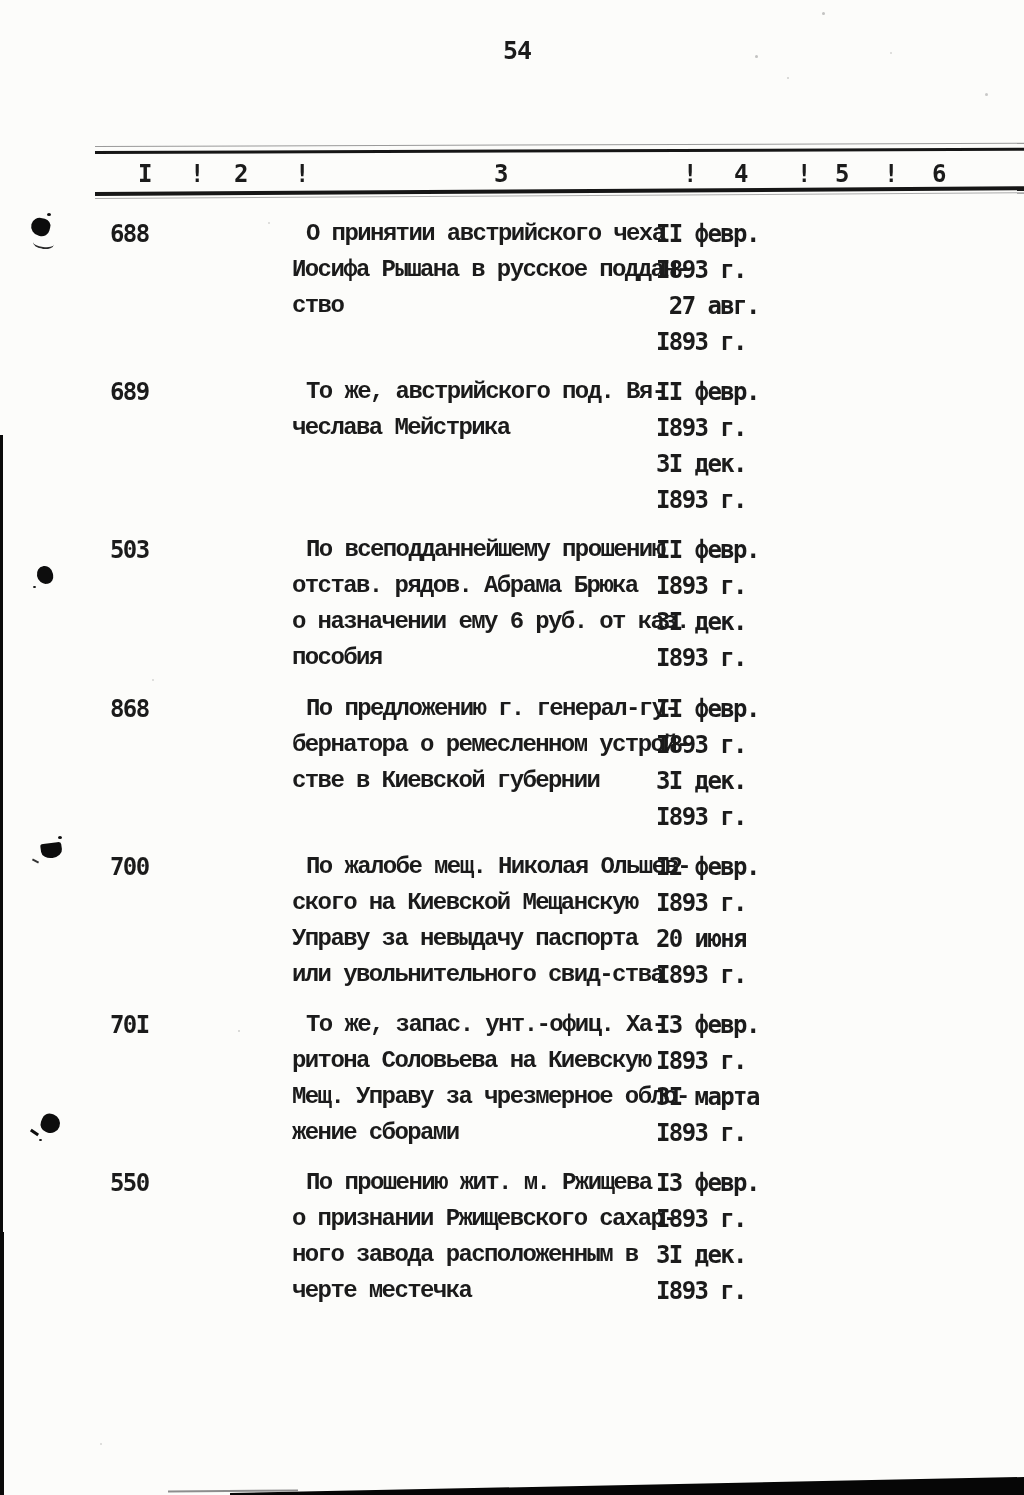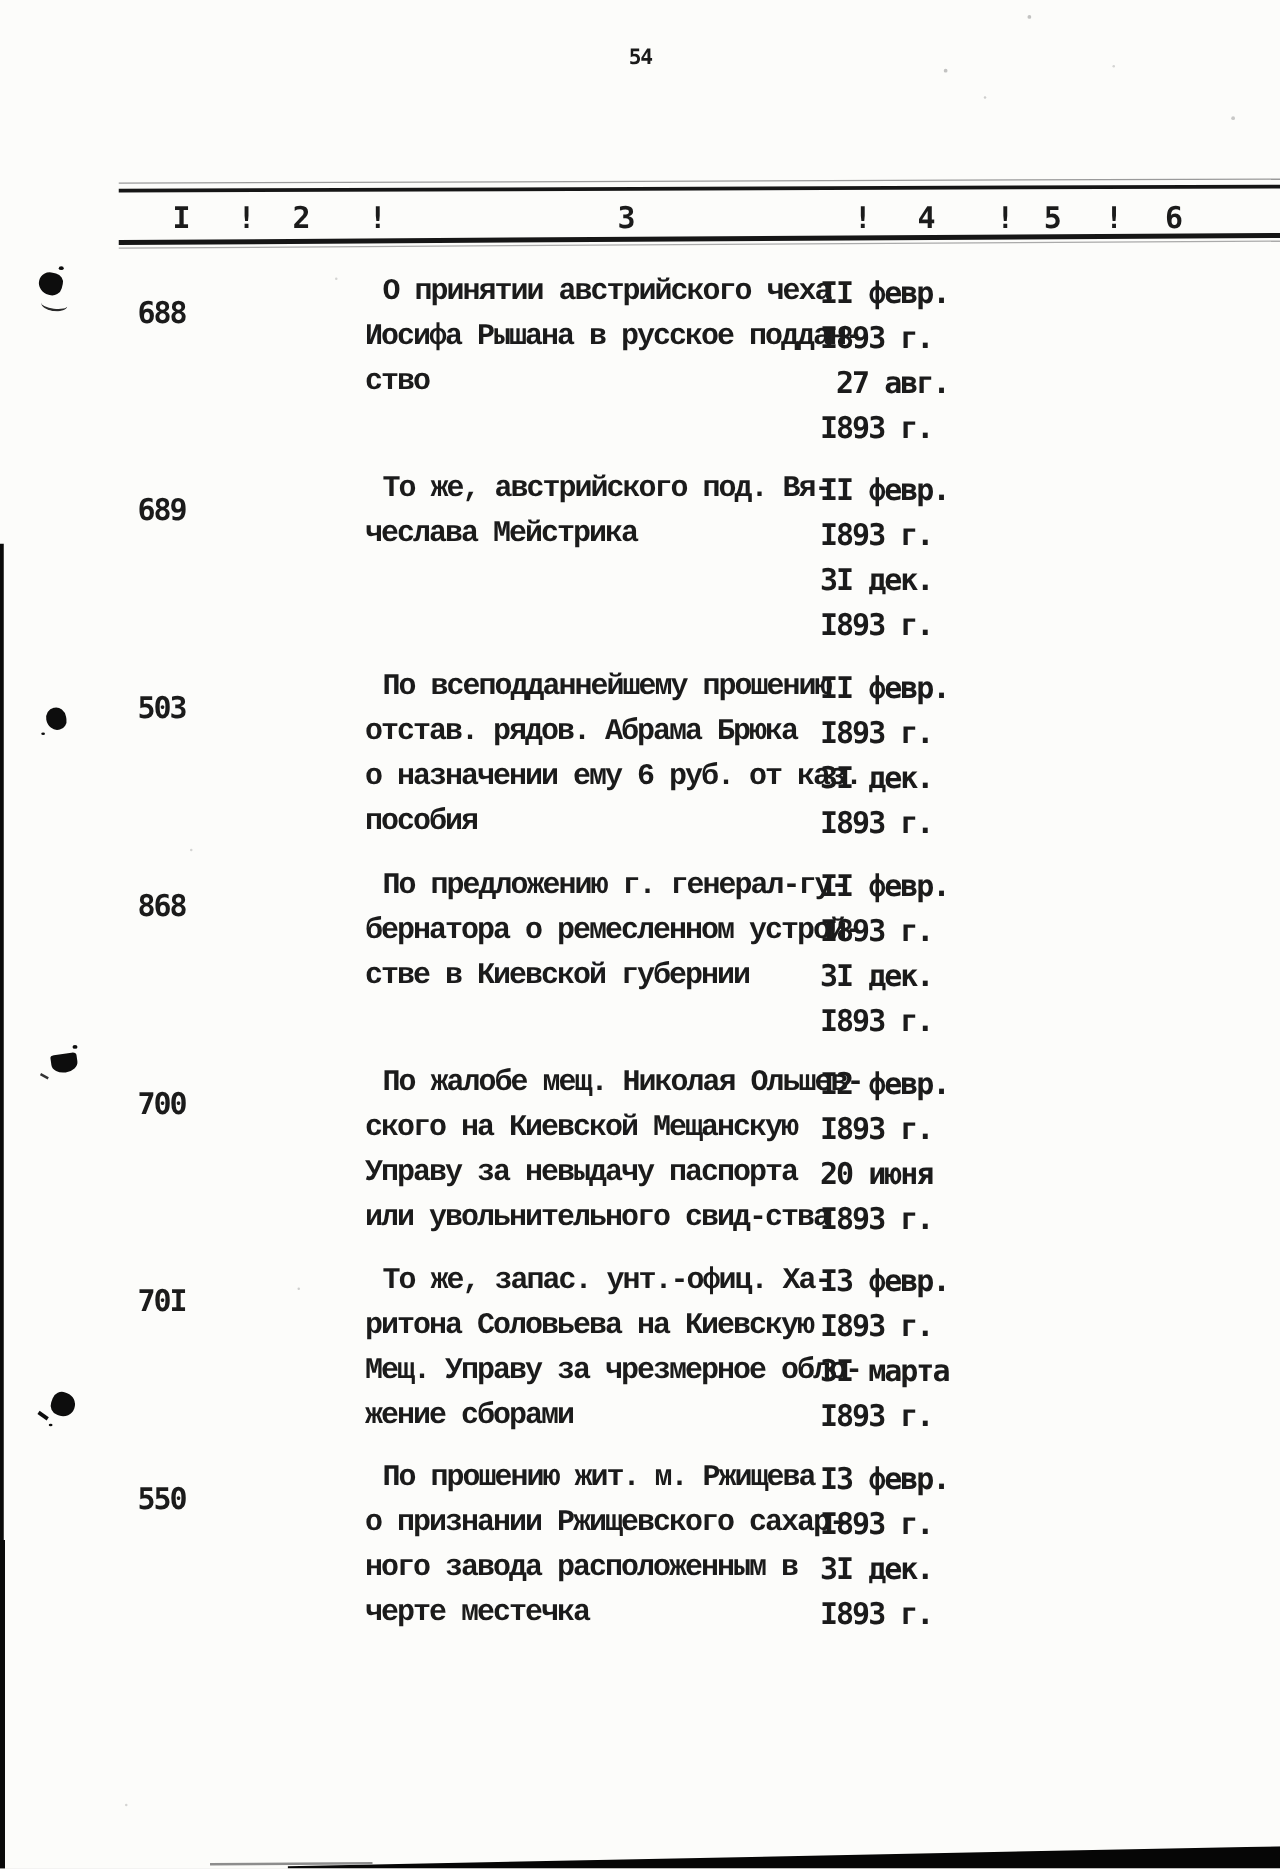"54" .page-number { font-size: 17px -> 25px }
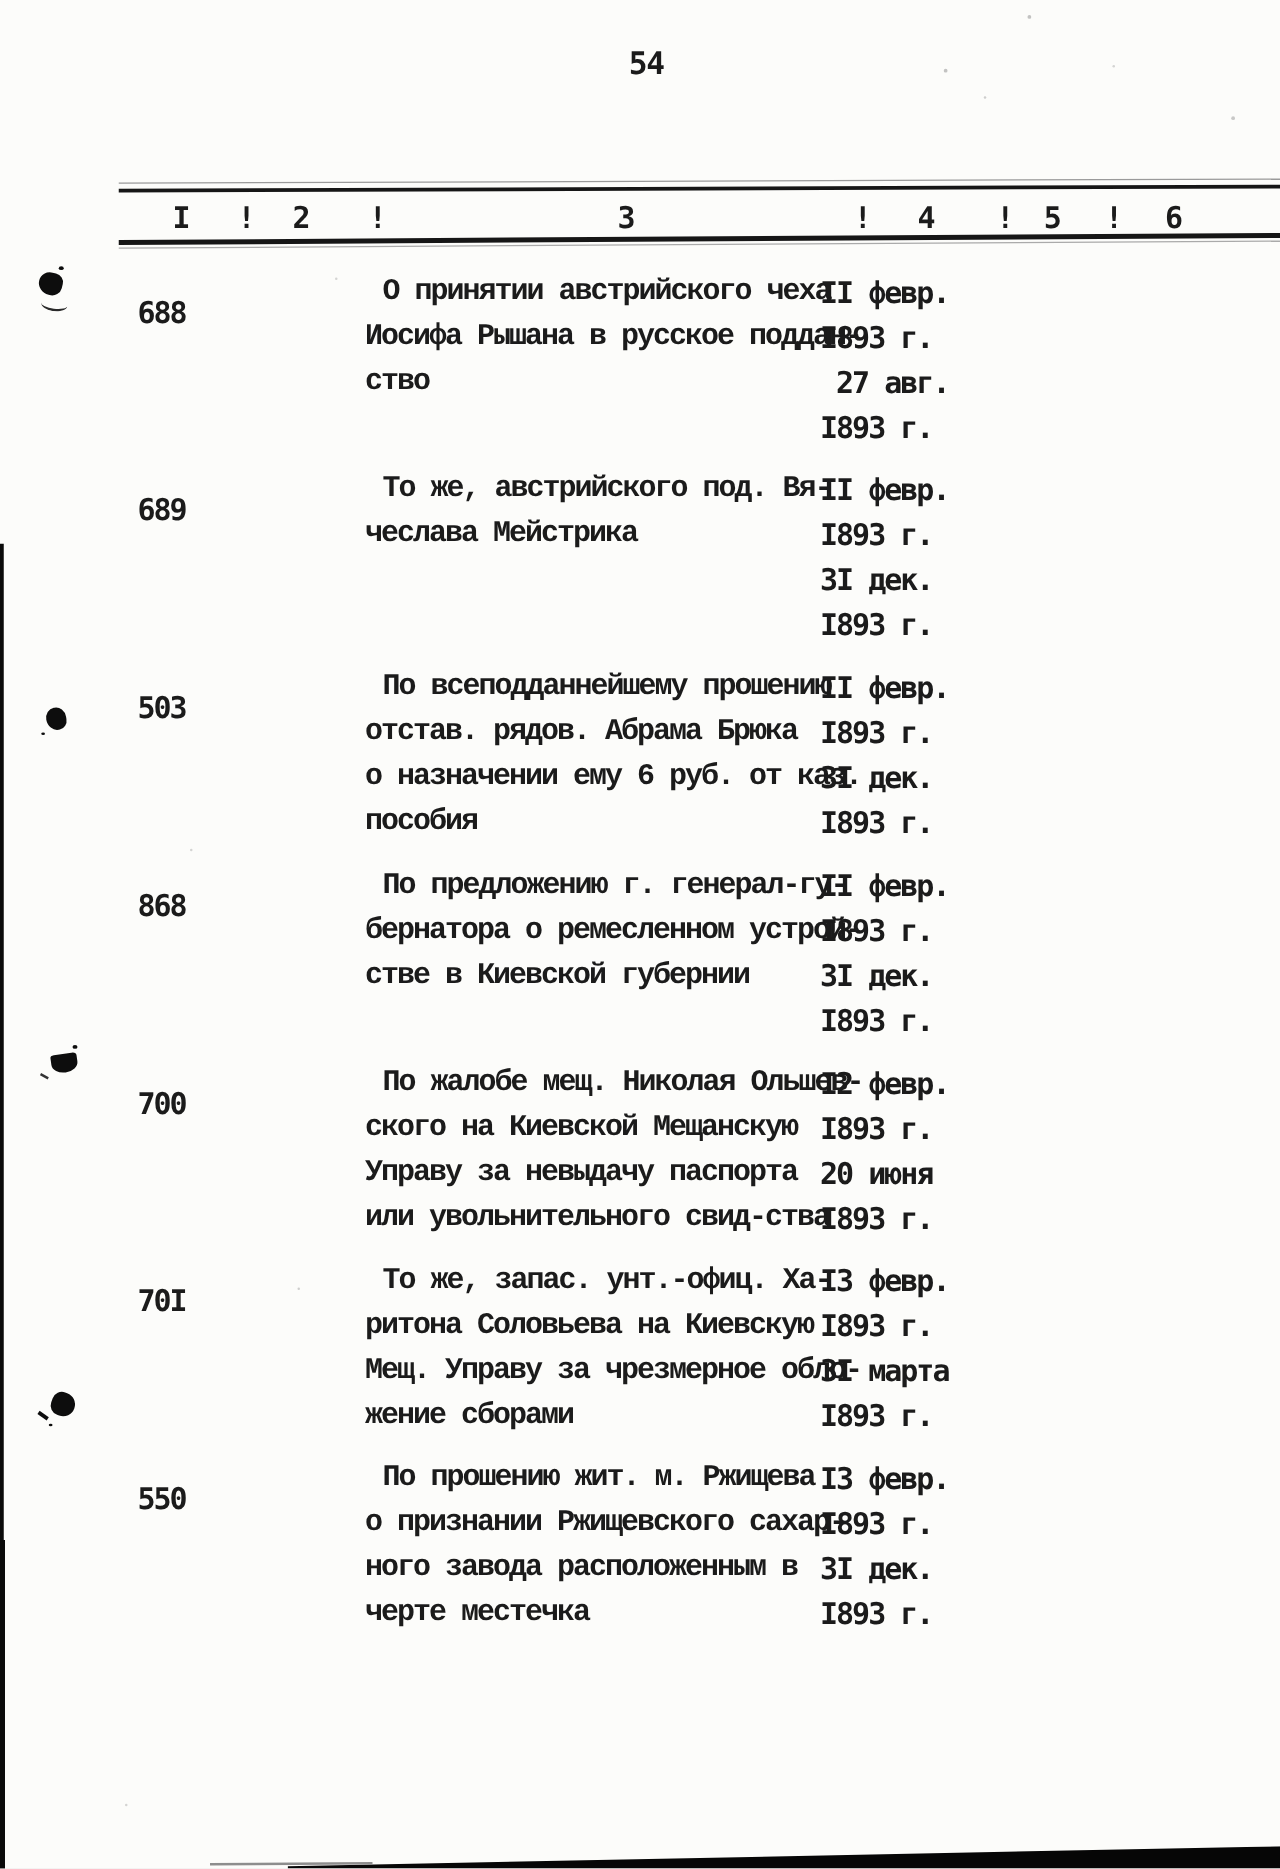"688" .num { top: 16px -> 0 }
